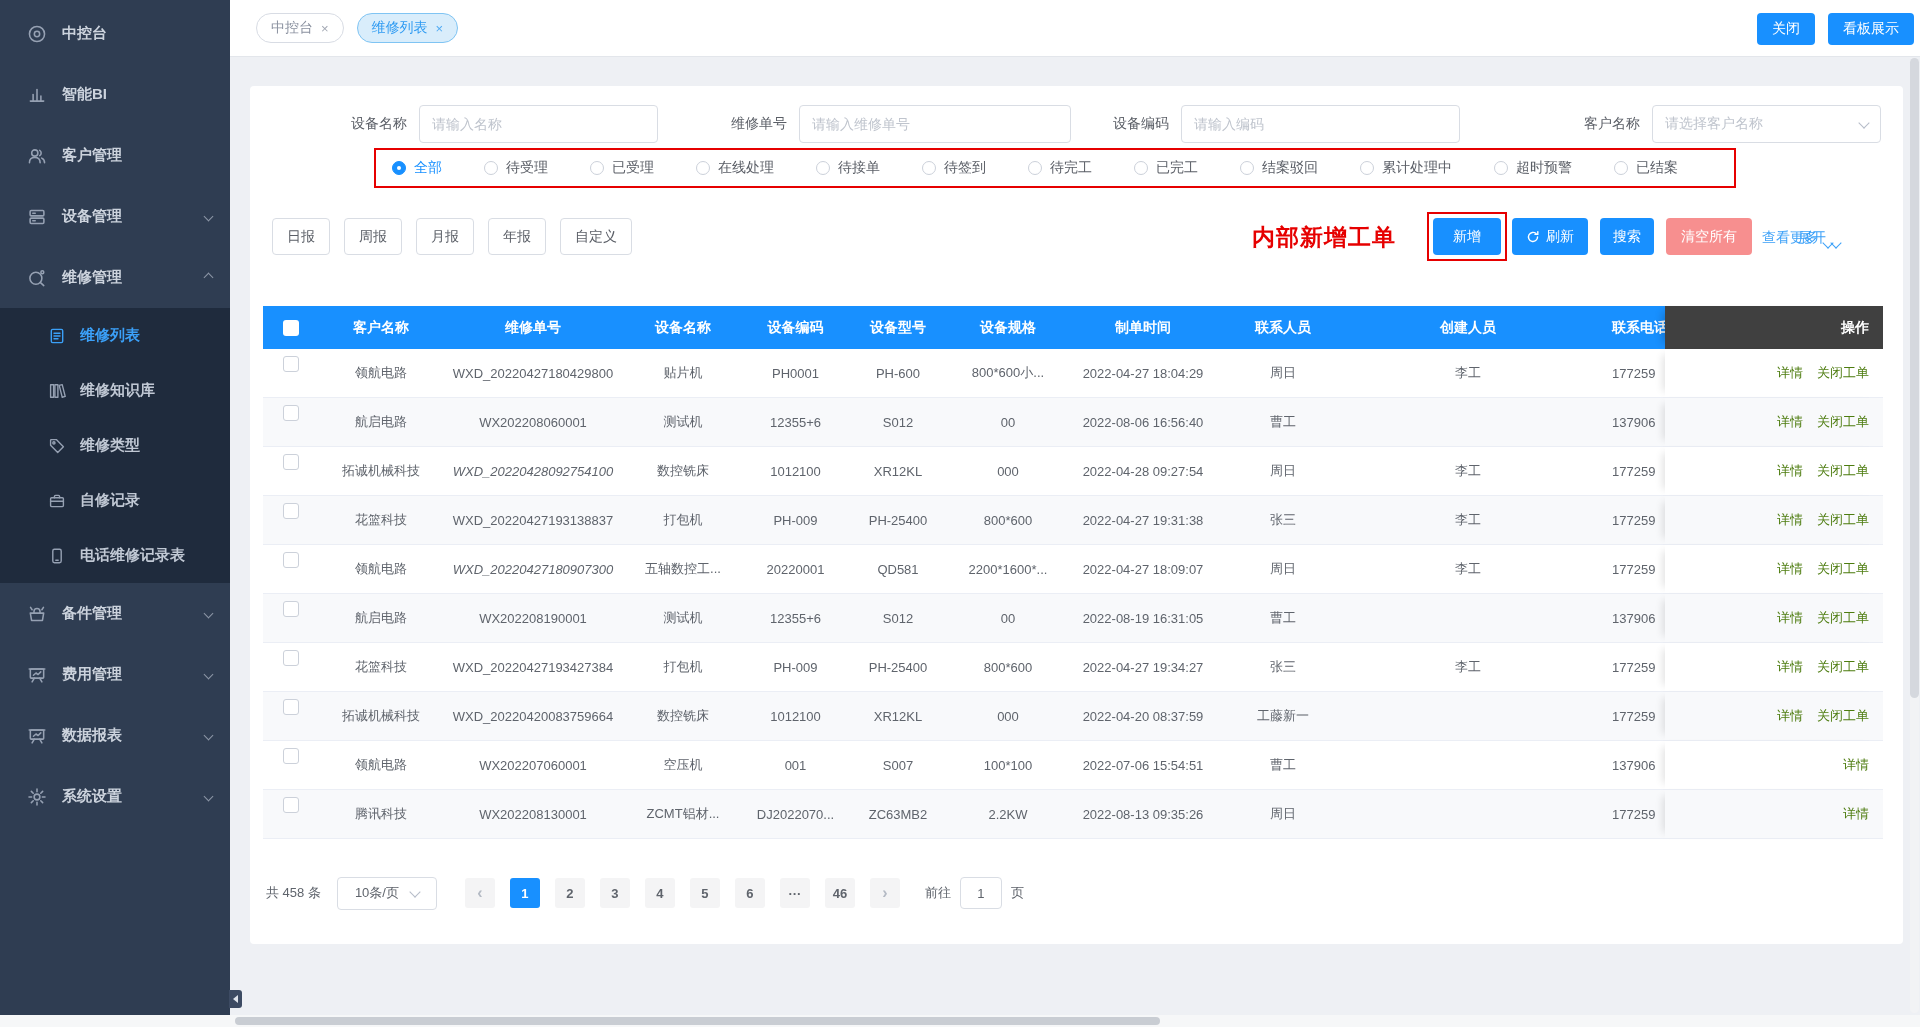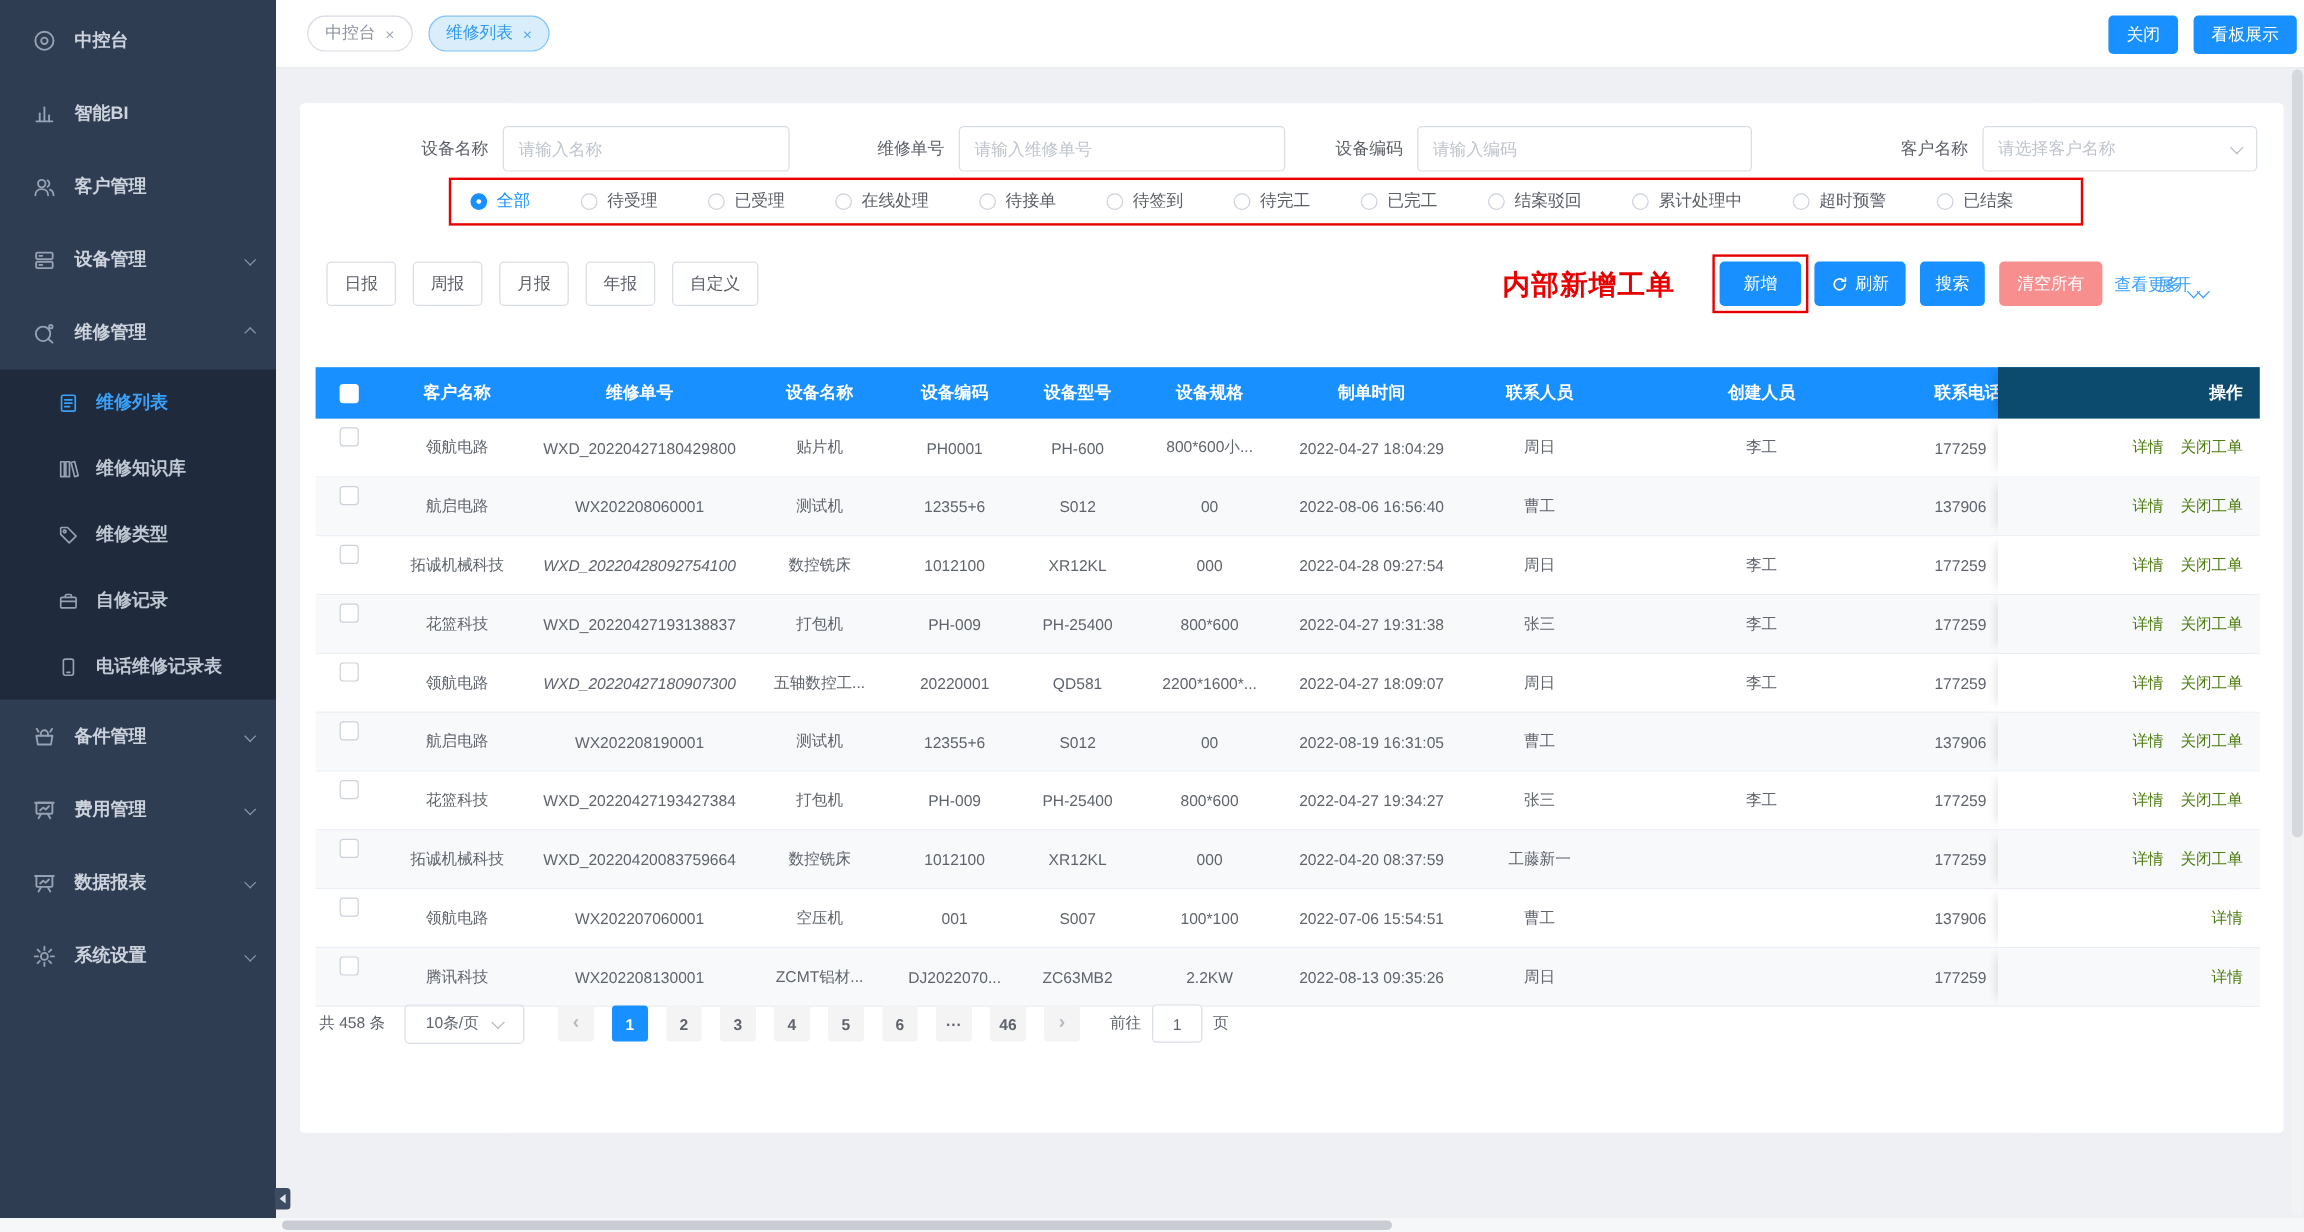"操作" .thead .ops-col { background: #0c4a6e -> #404040 }
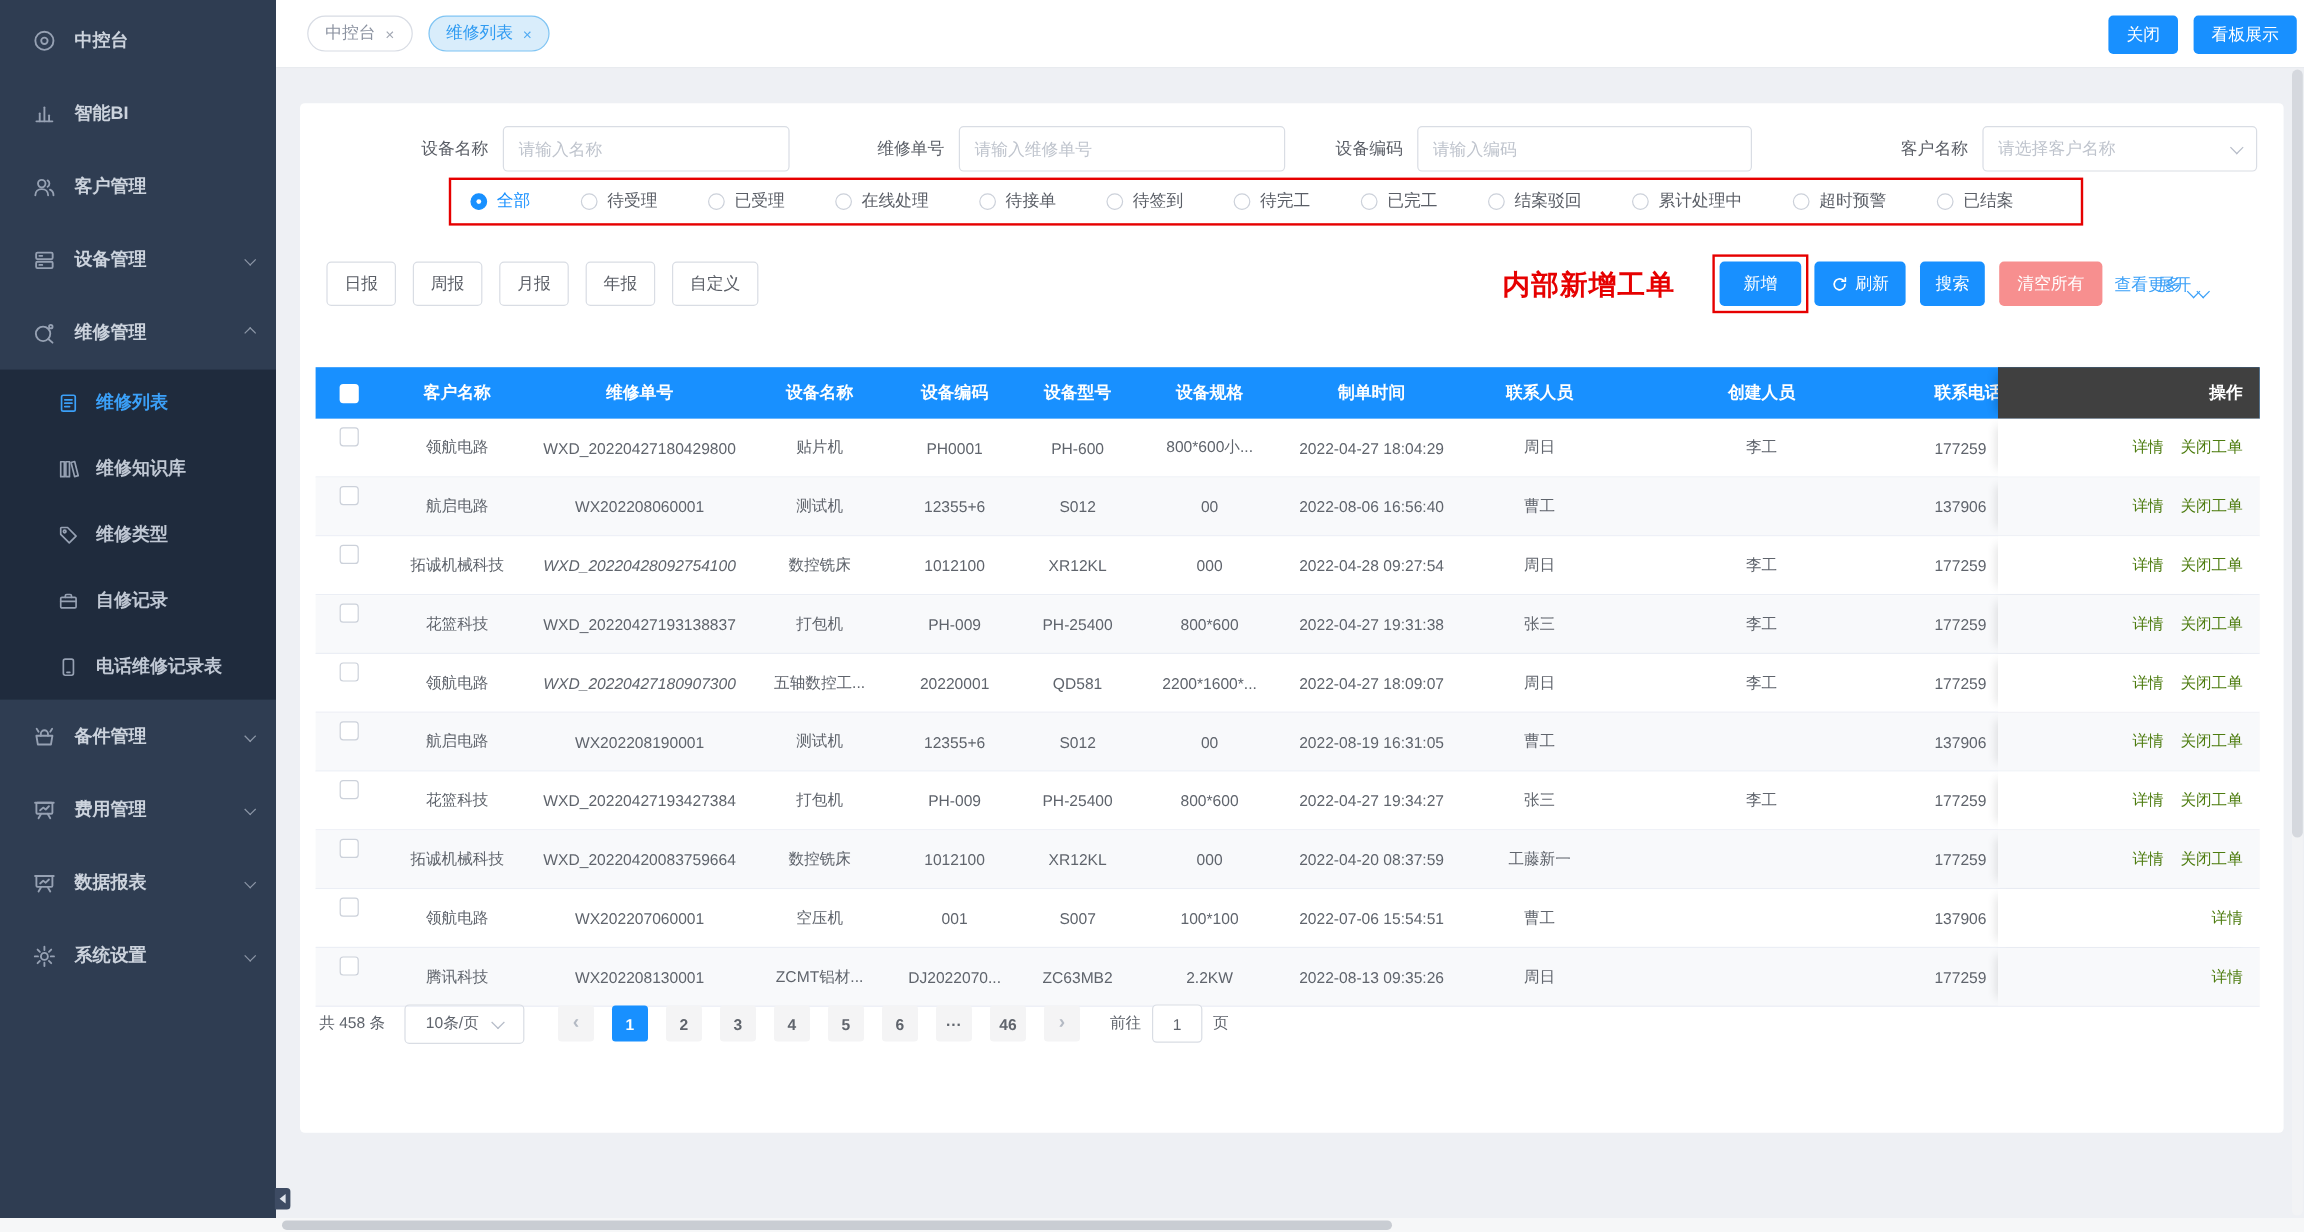"共 458 条" .pagination { top: 749px -> 789px }
